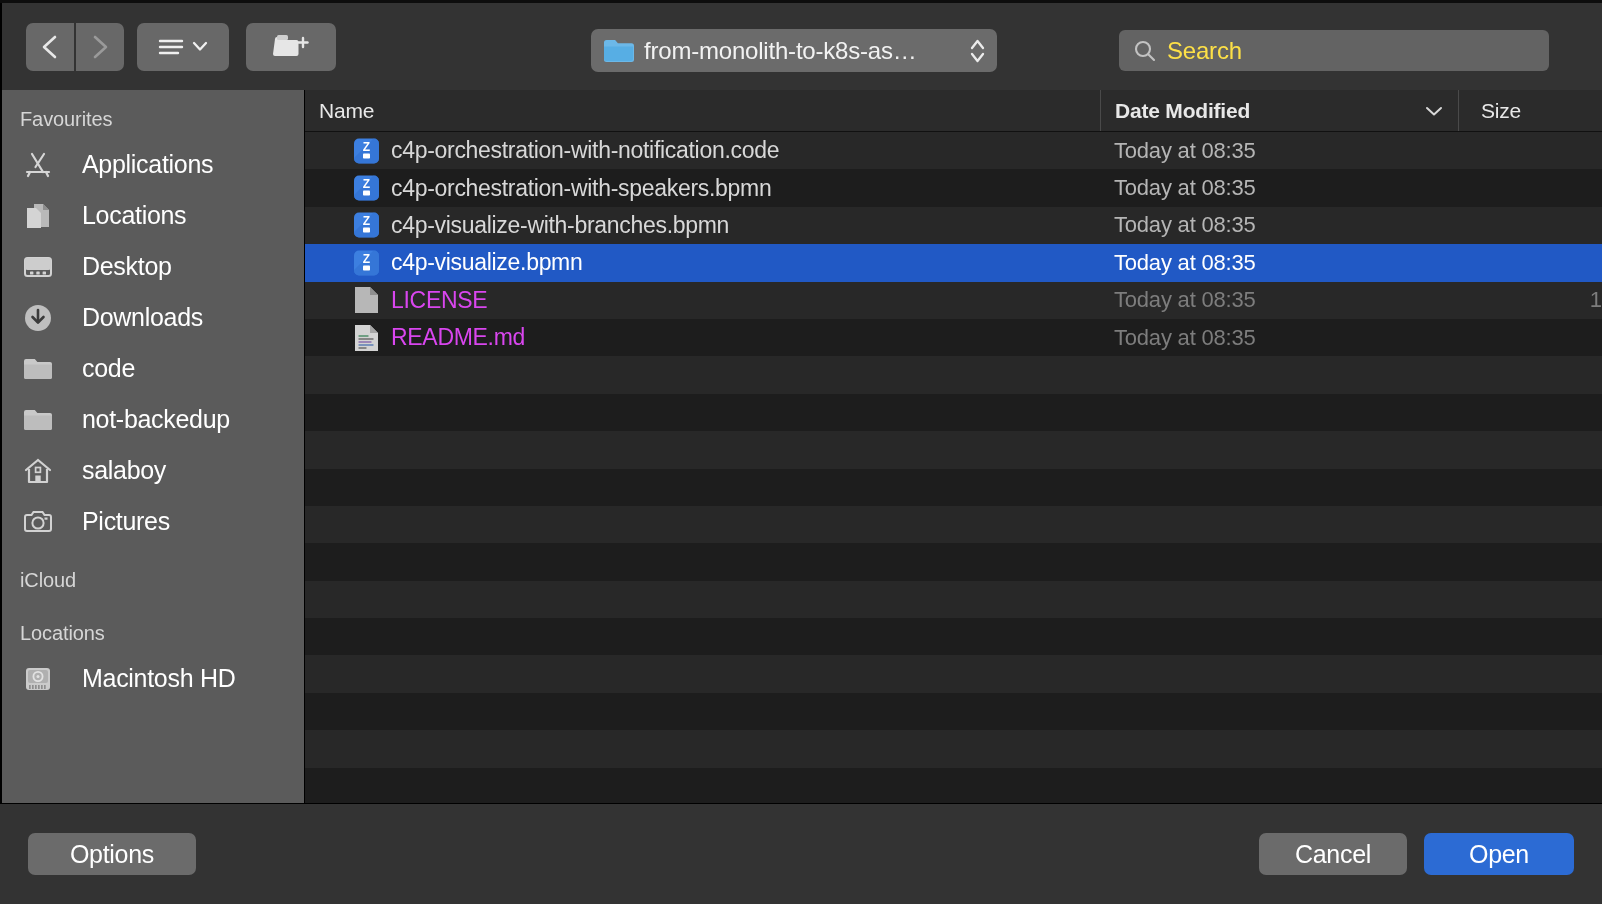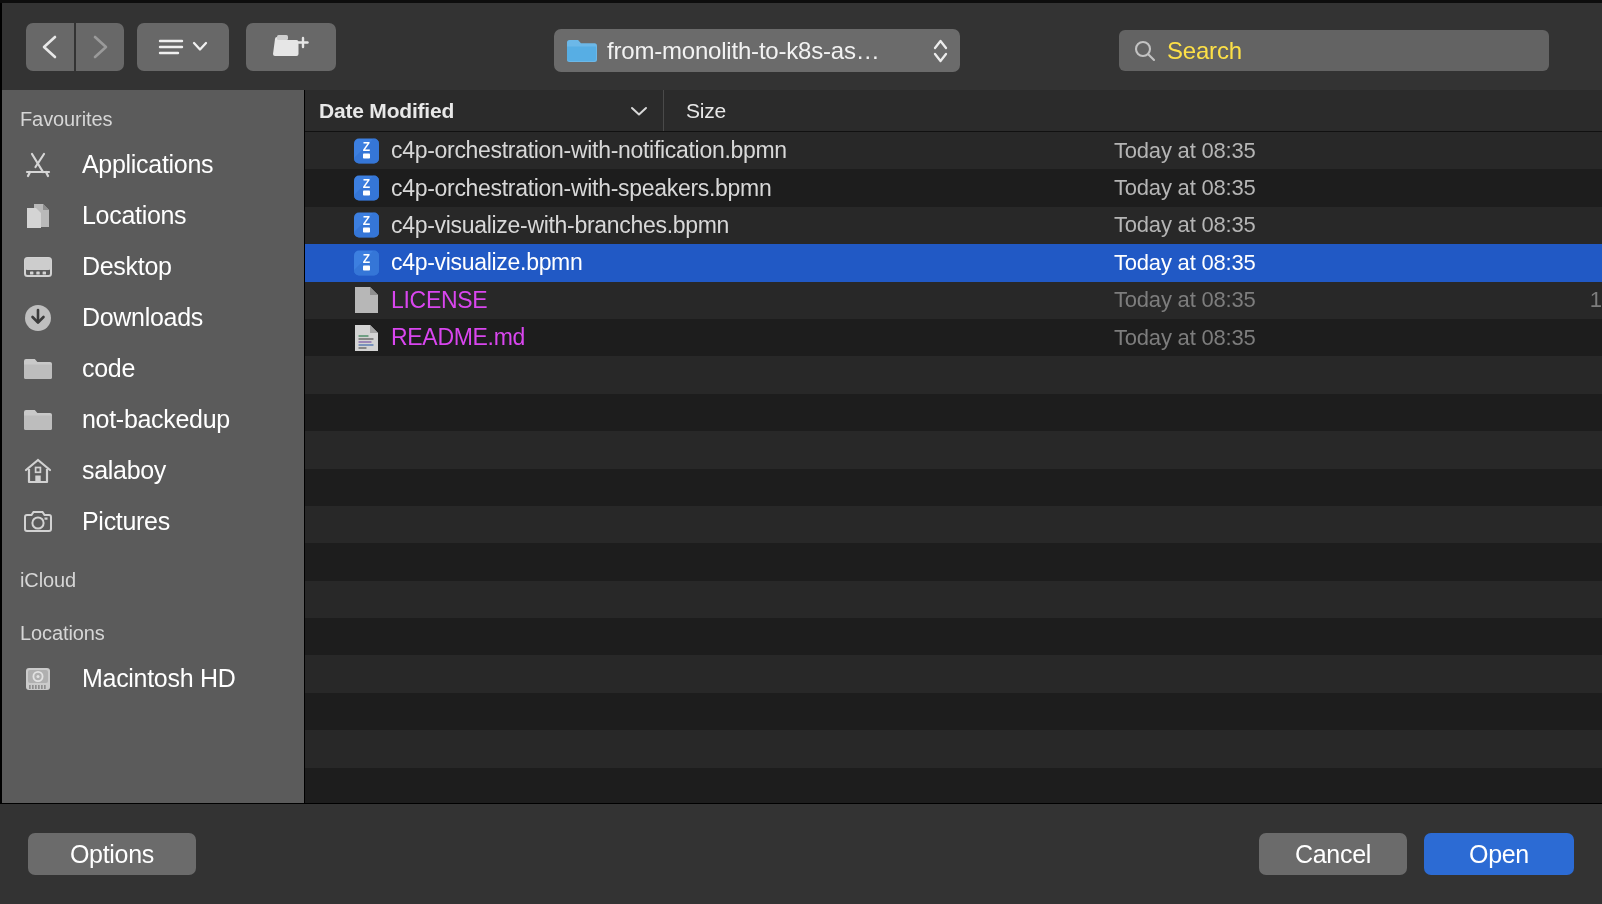"from-monolith-to-k8s-as…" .pathpop { left: 552px -> 589px }
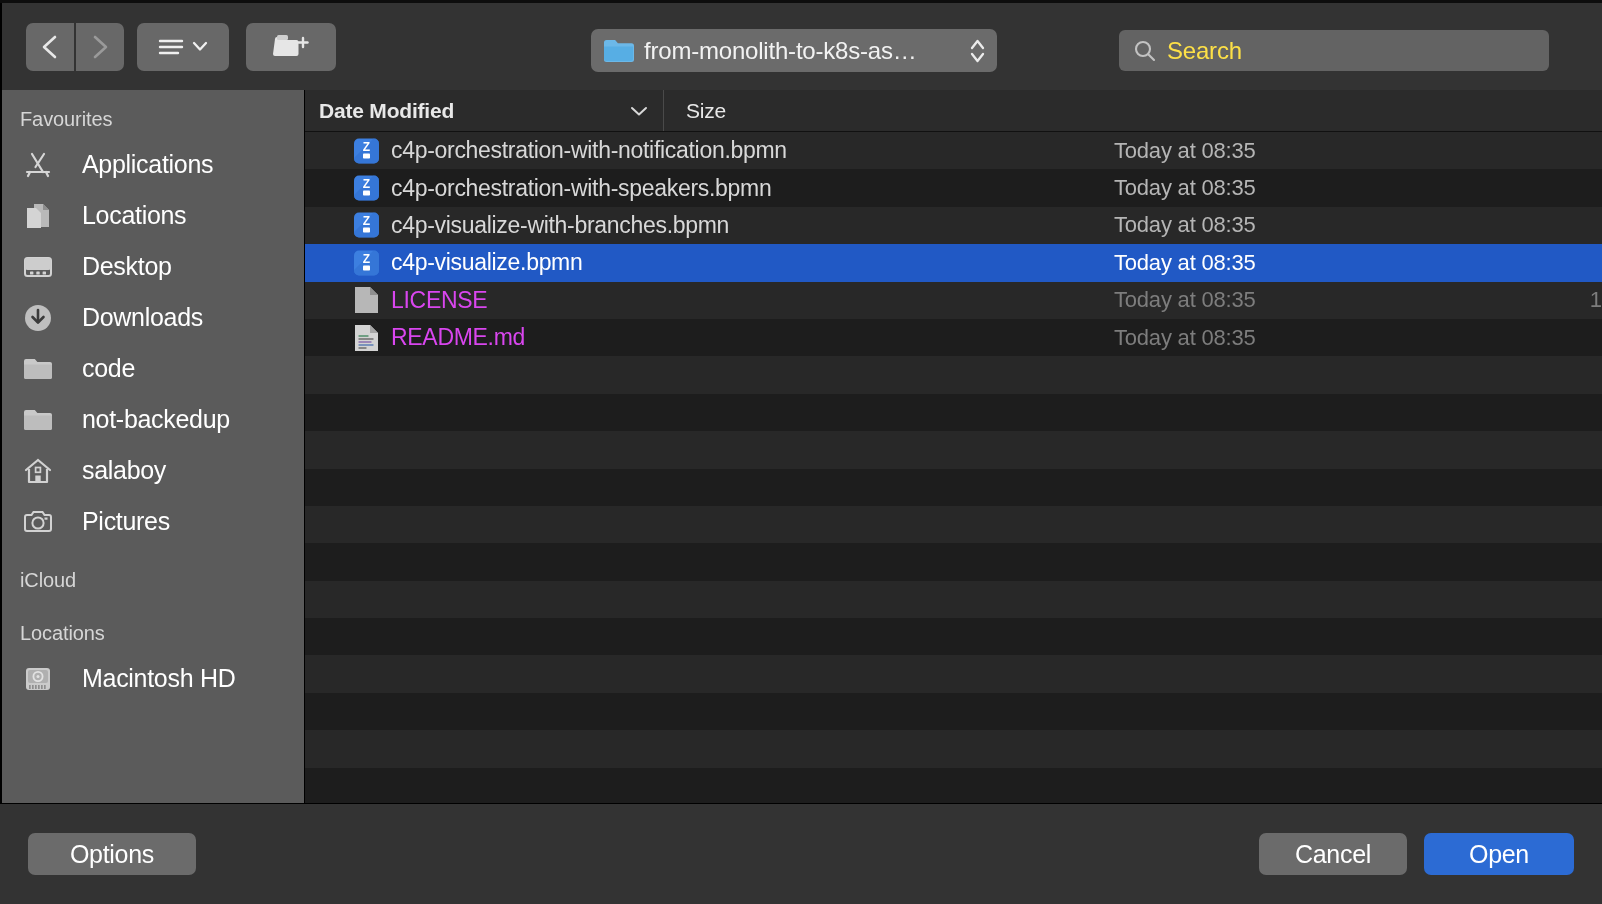"Name" div.col { html: none -> <div> <span>Name</span> </div> }
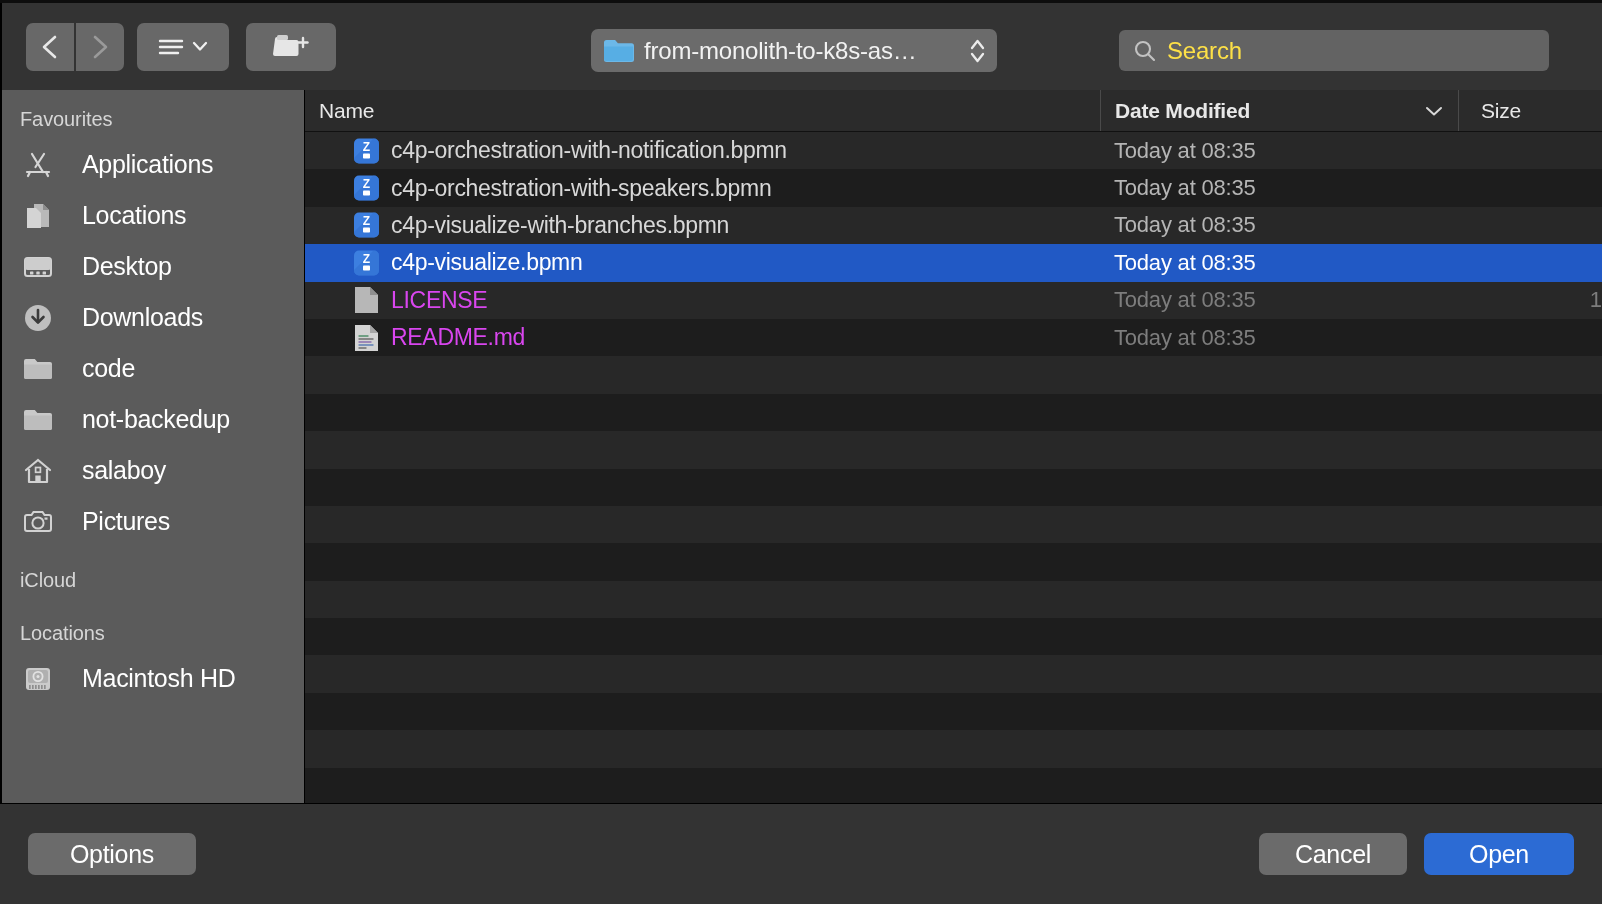"c4p-orchestration-with-notification.bpmn" span.fname { text: c4p-orchestration-with-notification.bpmn -> c4p-orchestration-with-notification.code }
